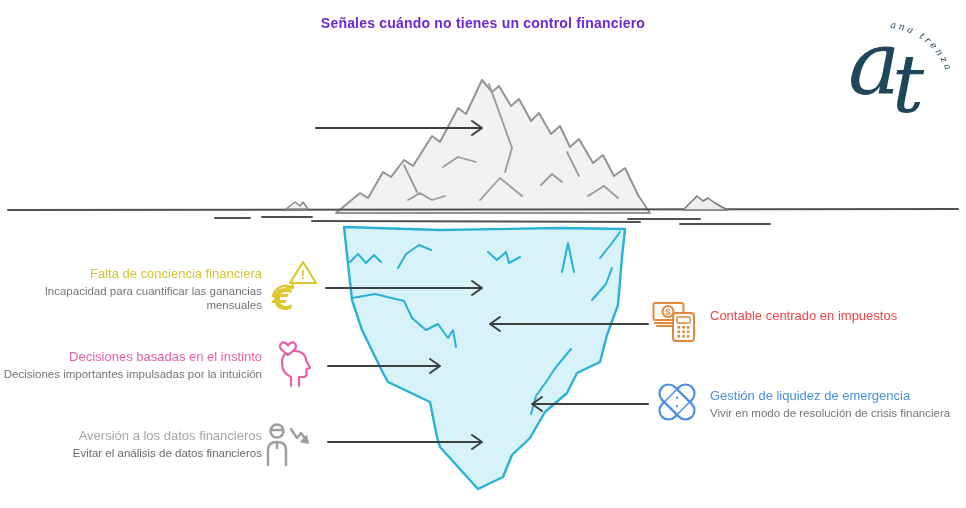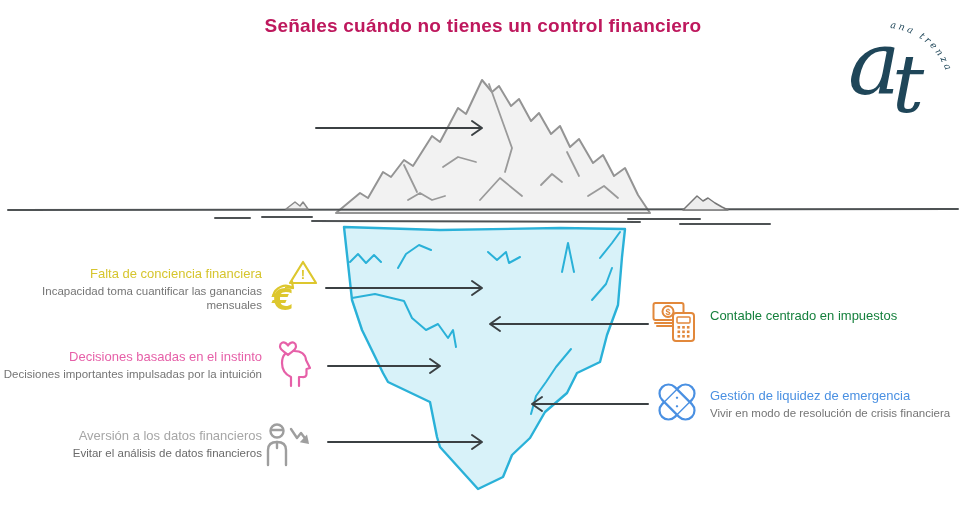"Señales cuándo no tienes un" .main-title { color: #be185d -> #6d28d9; font-size: 19px -> 14px }
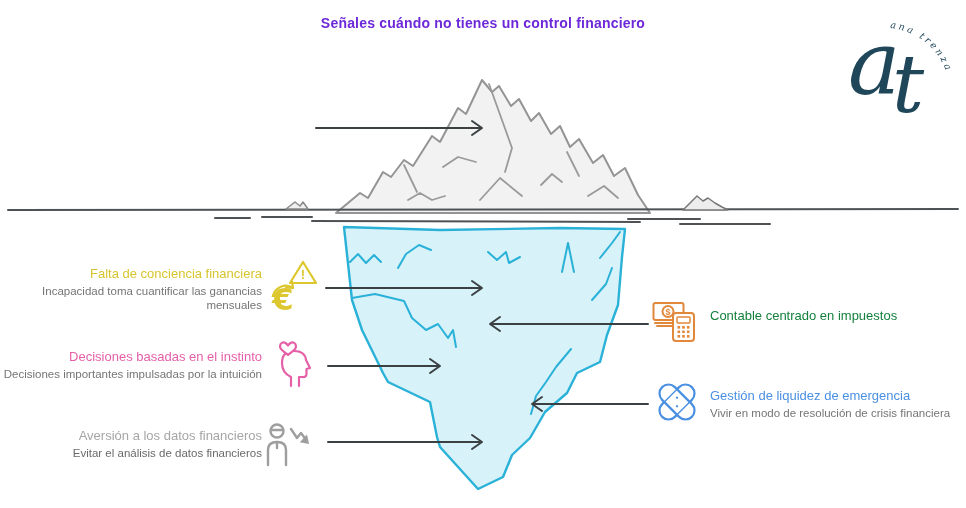"Incapacidad toma cuantificar las" div.d { text: toma -> para }
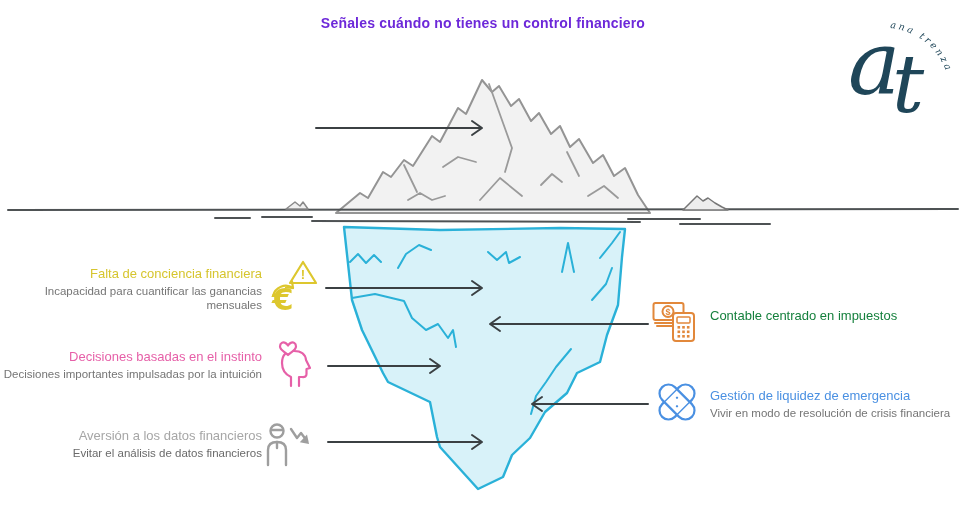"Contable centrado en impuestos" .c-orange { color: #15803d -> #ef4444 }
